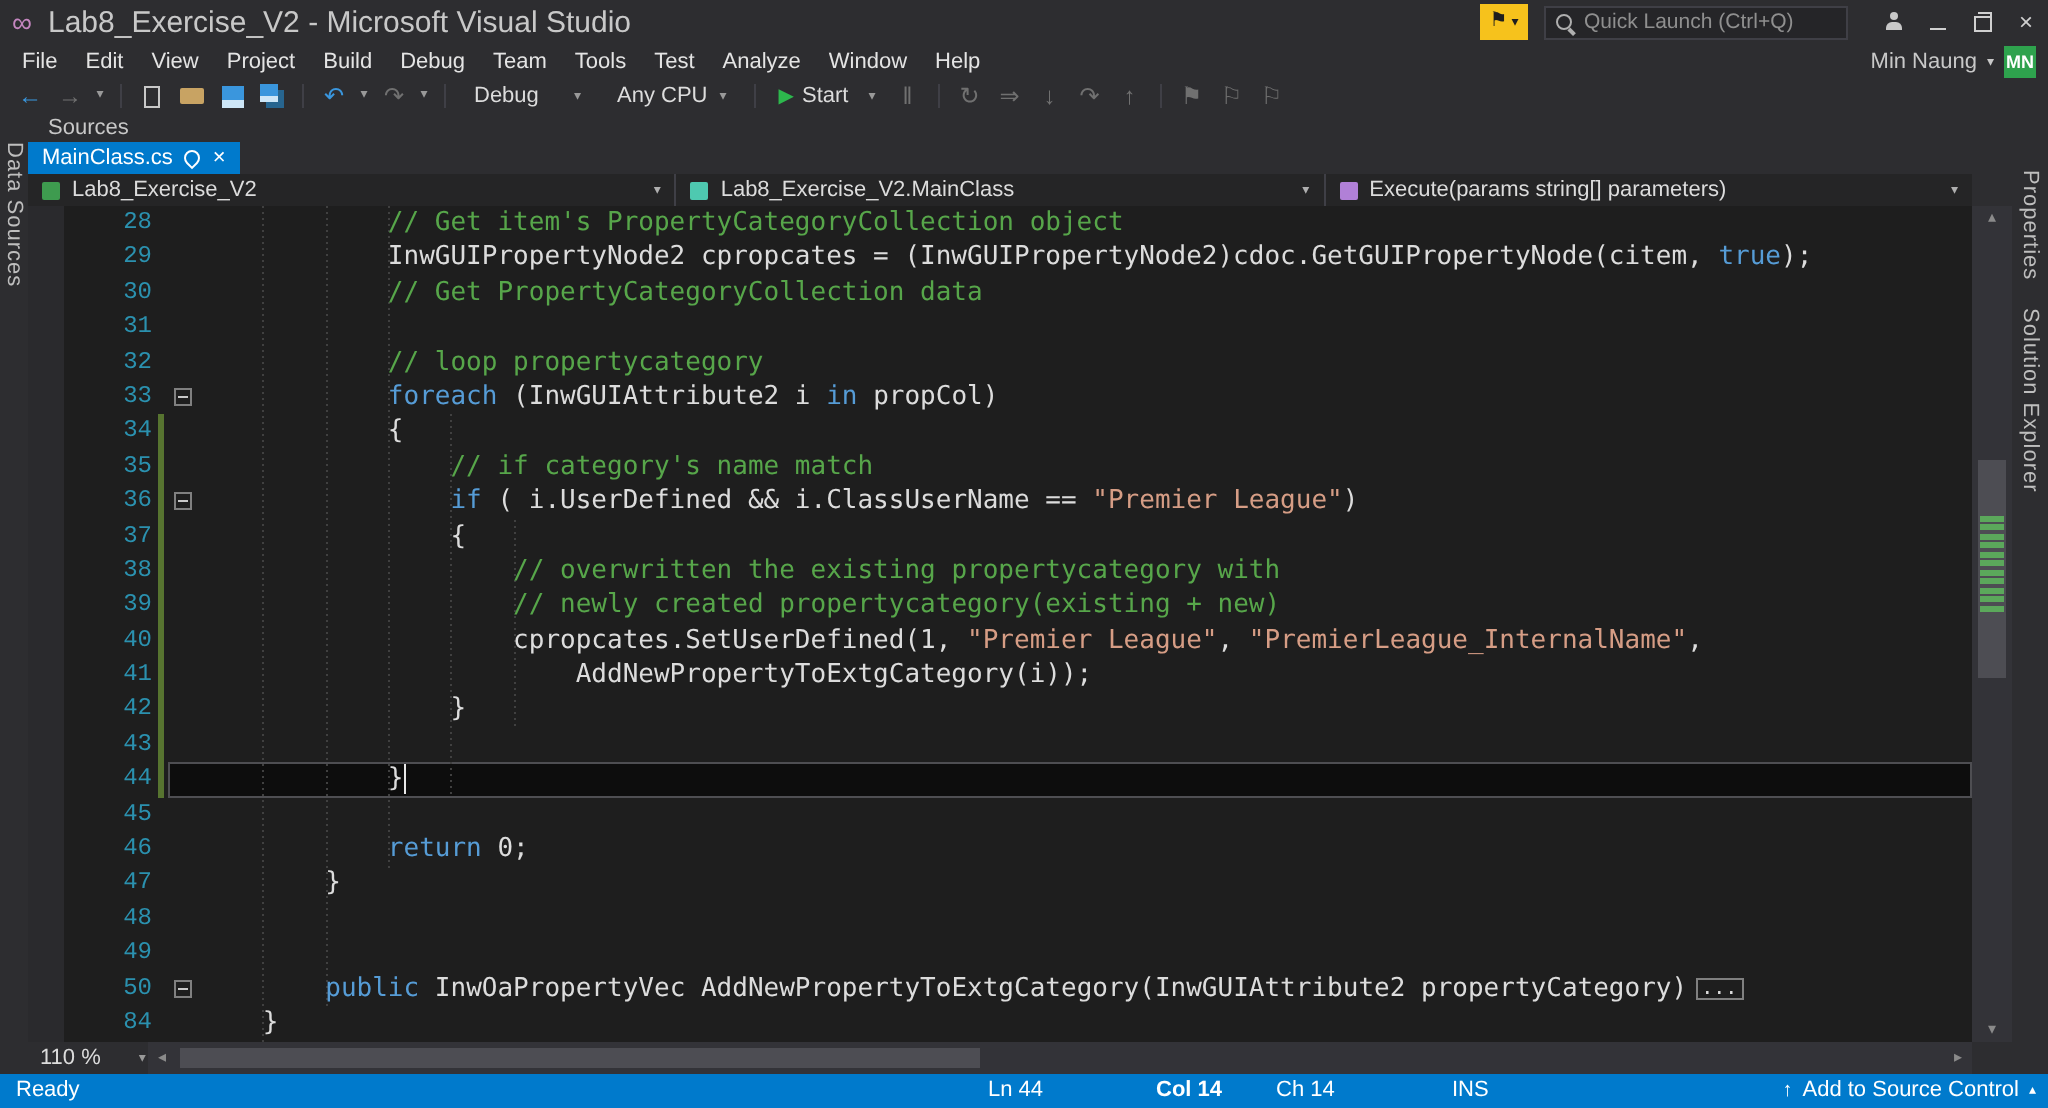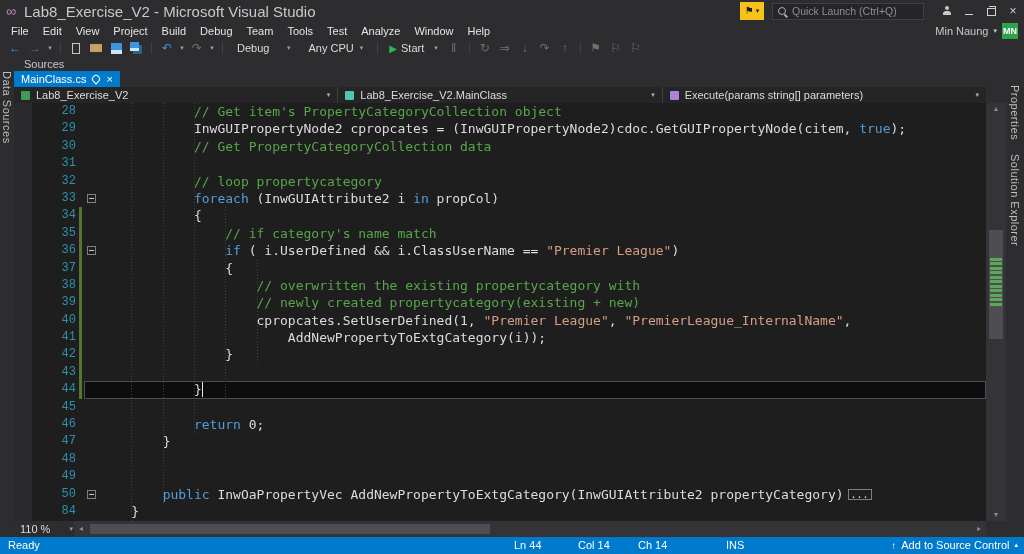"Ln 44" .st-ln { left: 514px -> 494px }
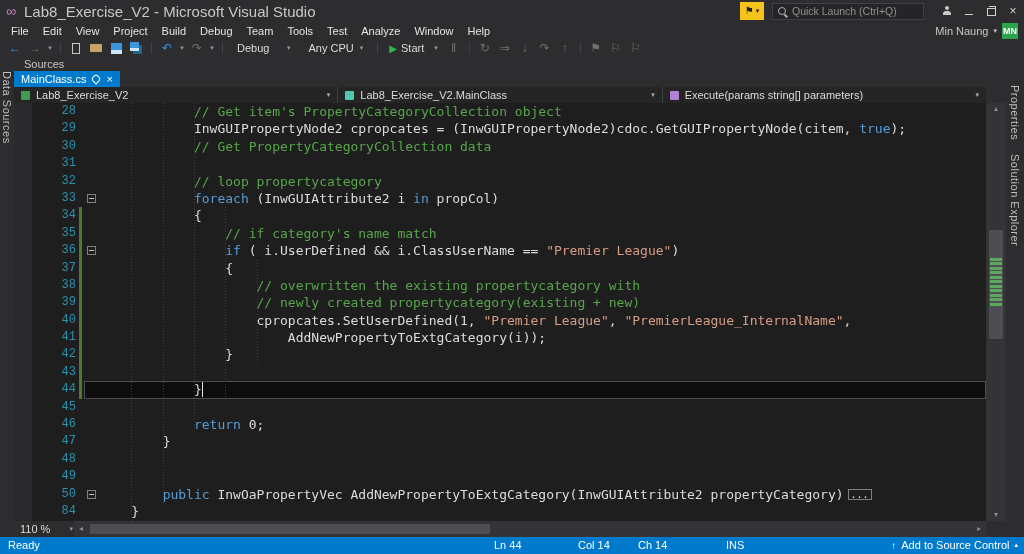"Col 14" .st-col { font-weight: none -> bold }
